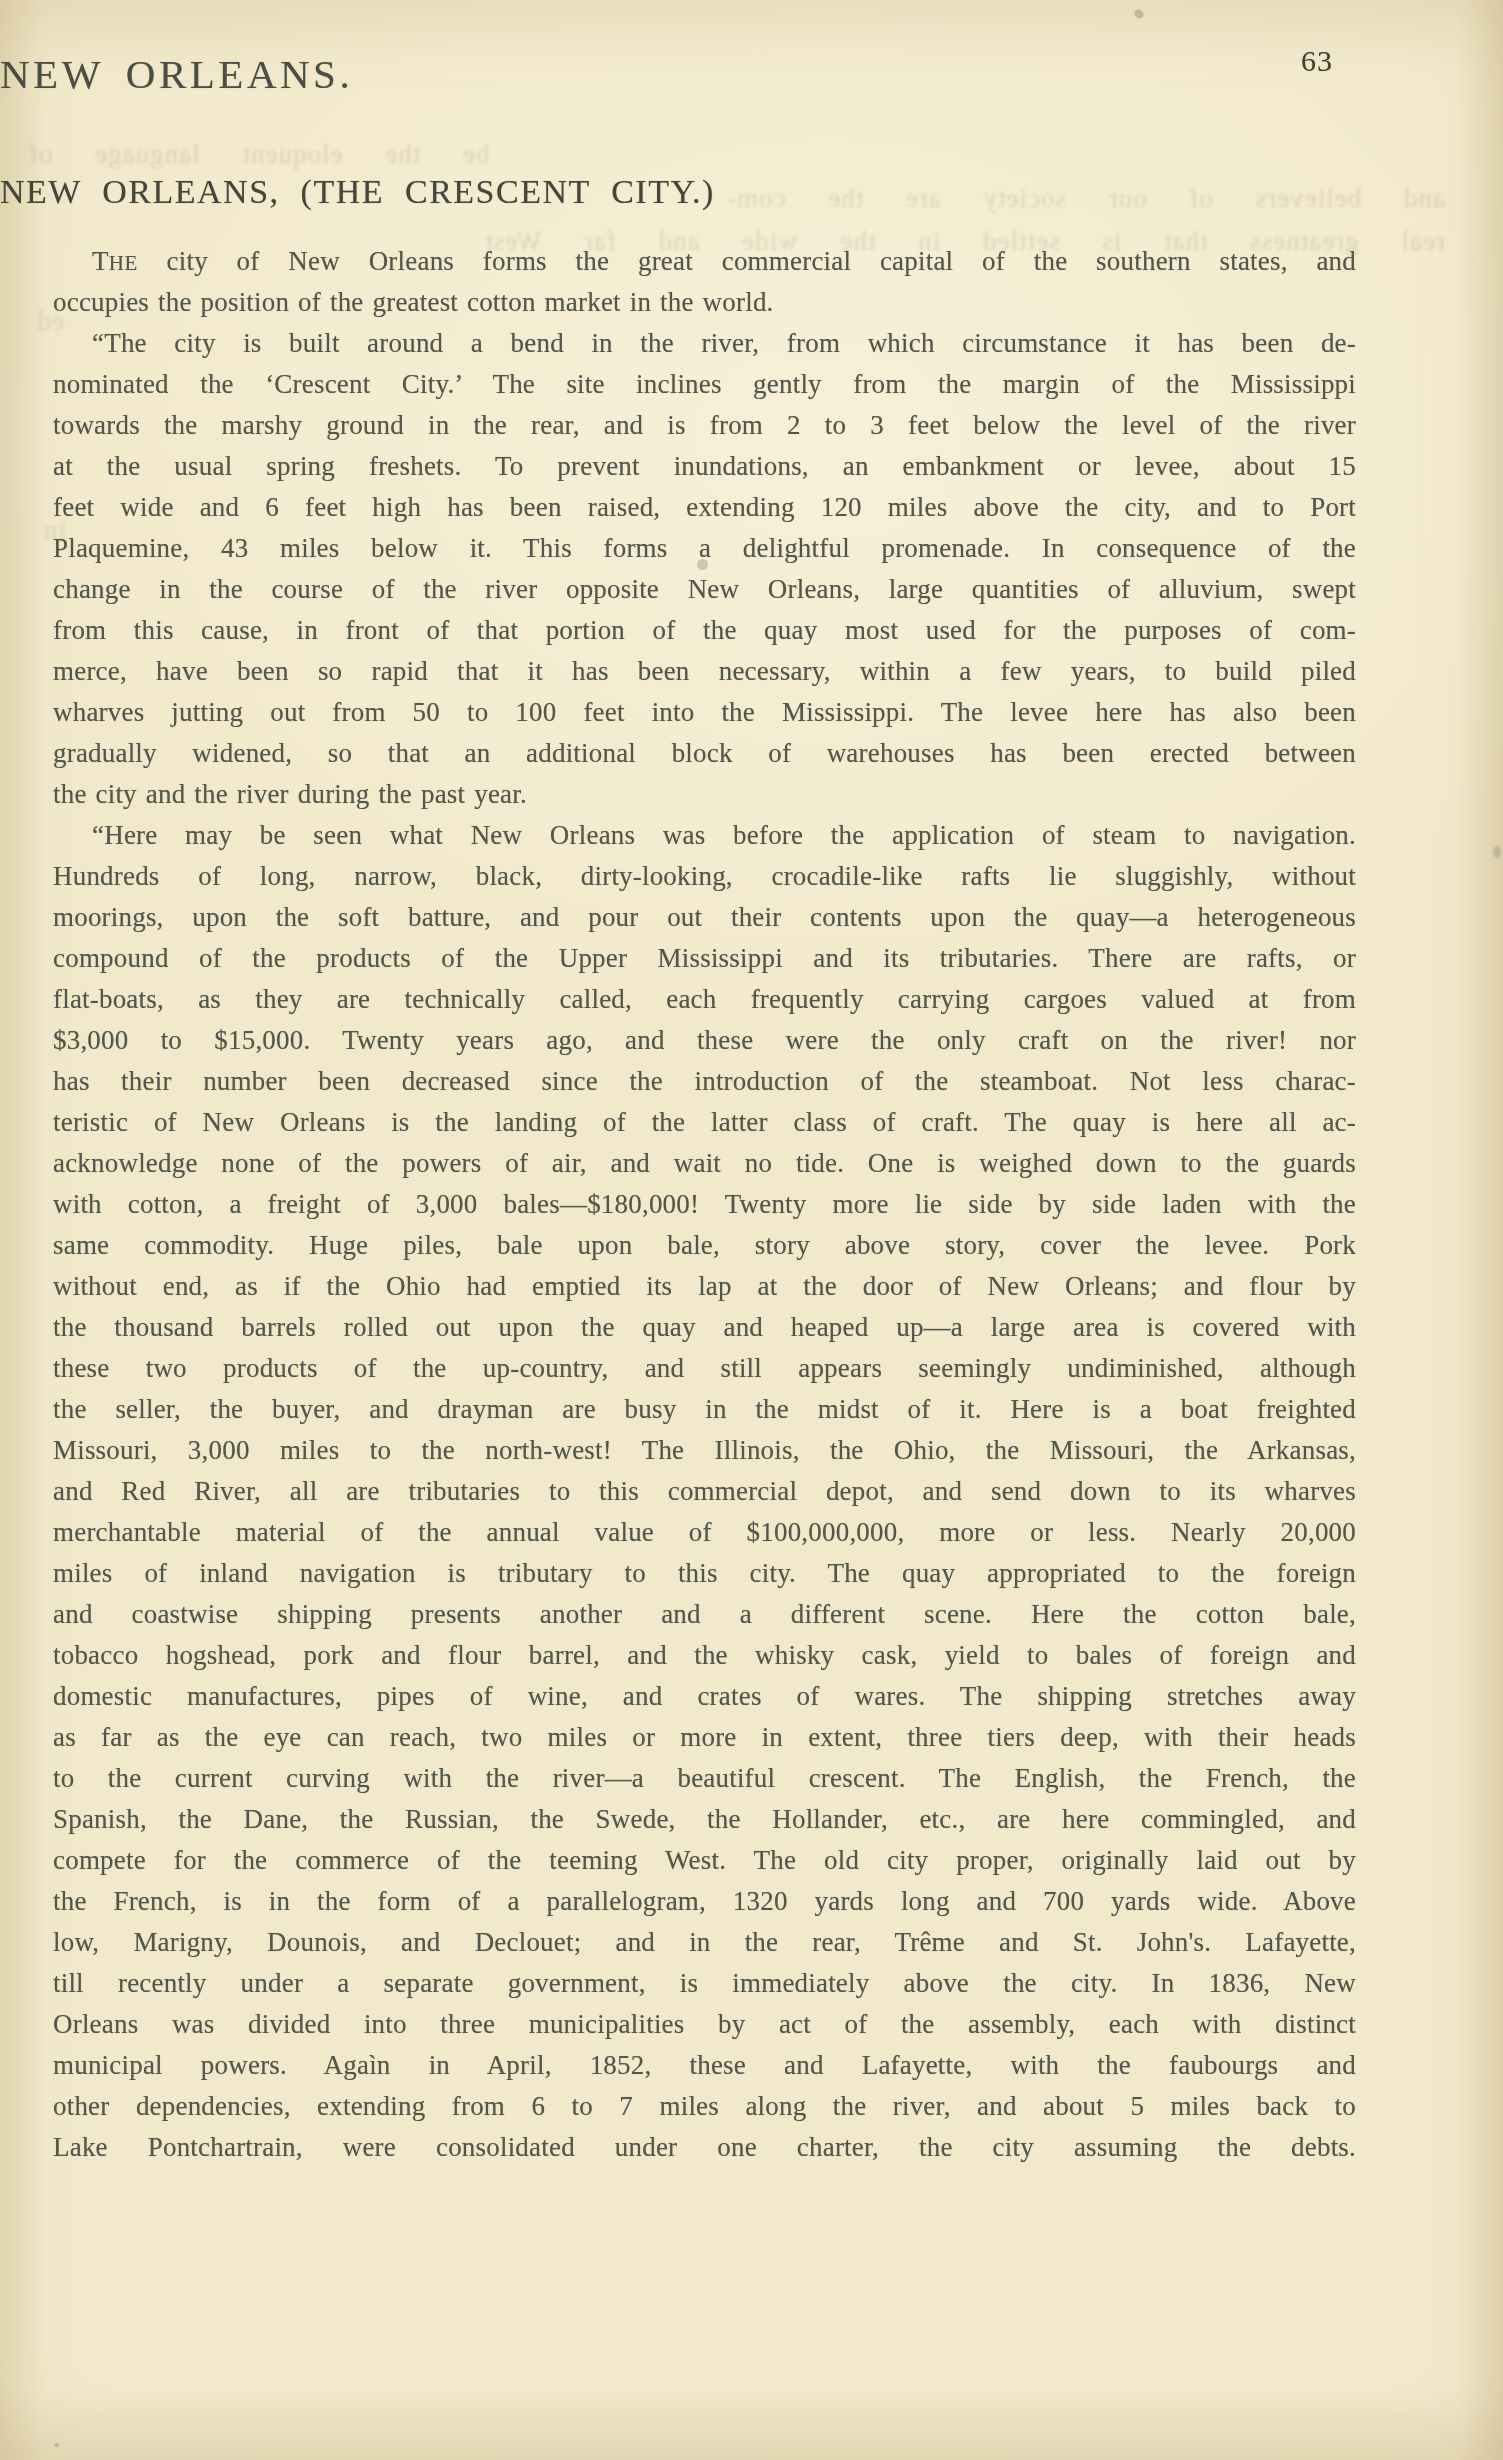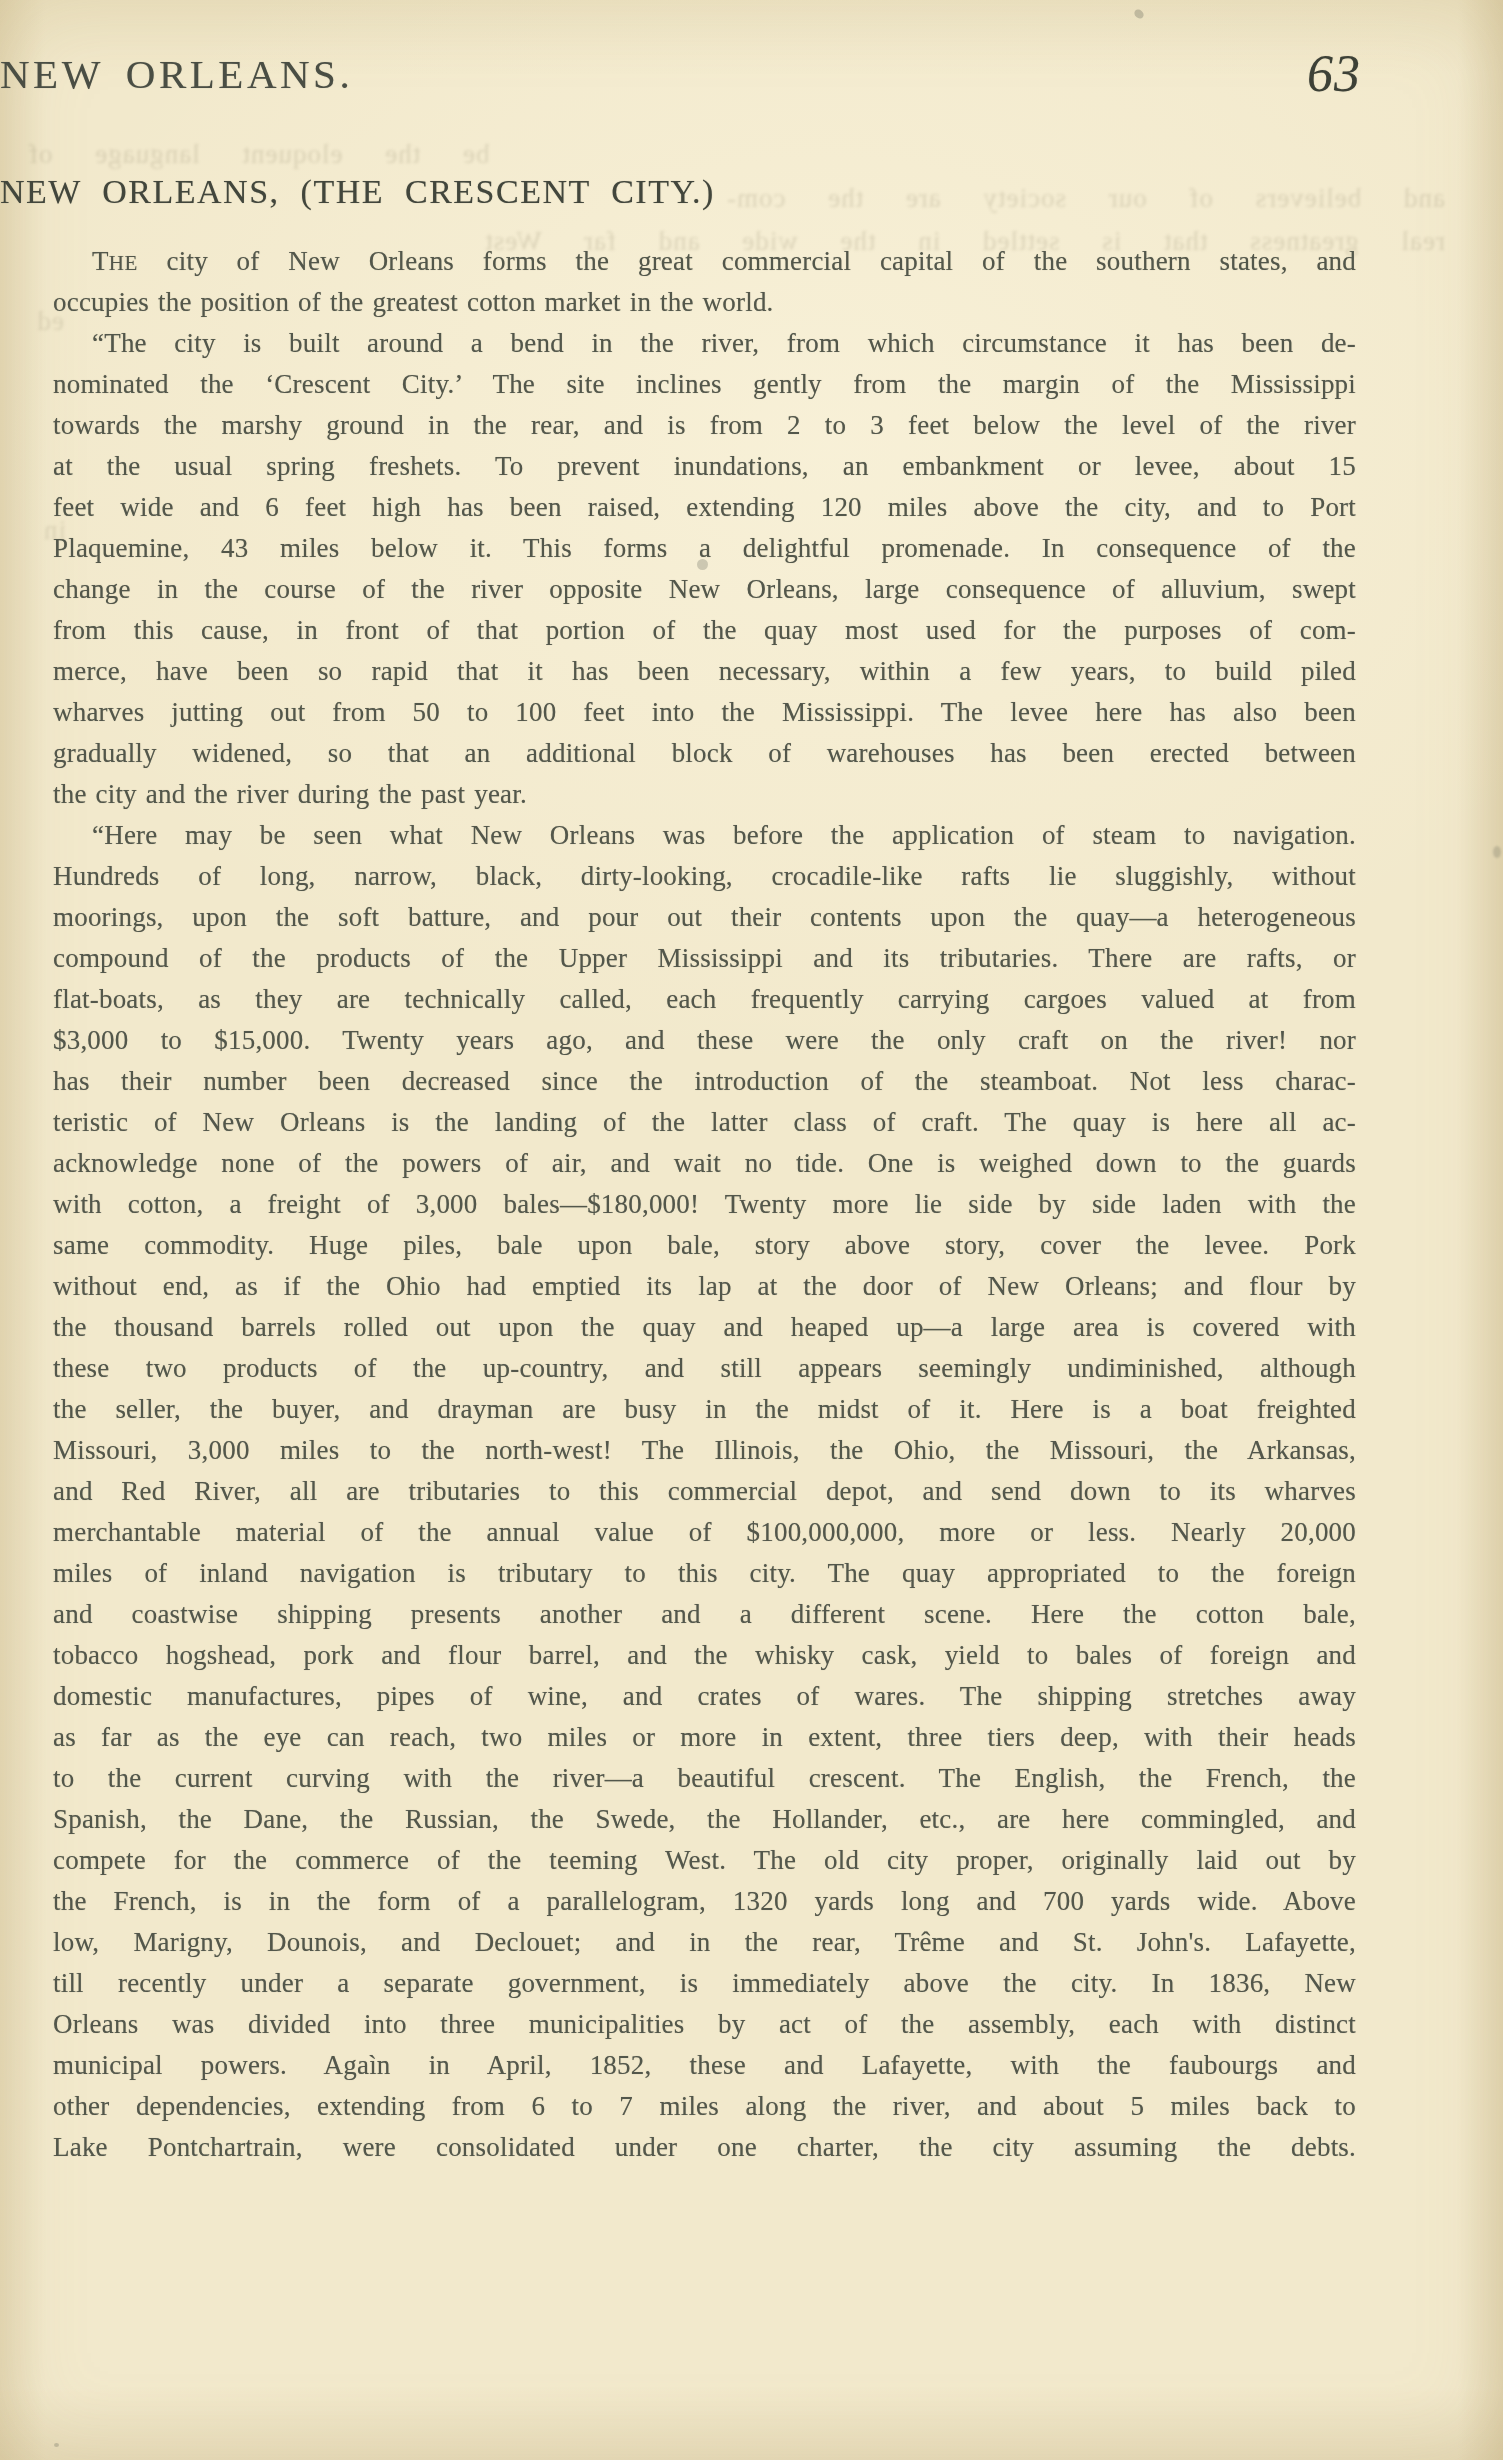"63" .page-number { font-size: 52px -> 30px; font-style: italic -> none; text-align: right -> left }
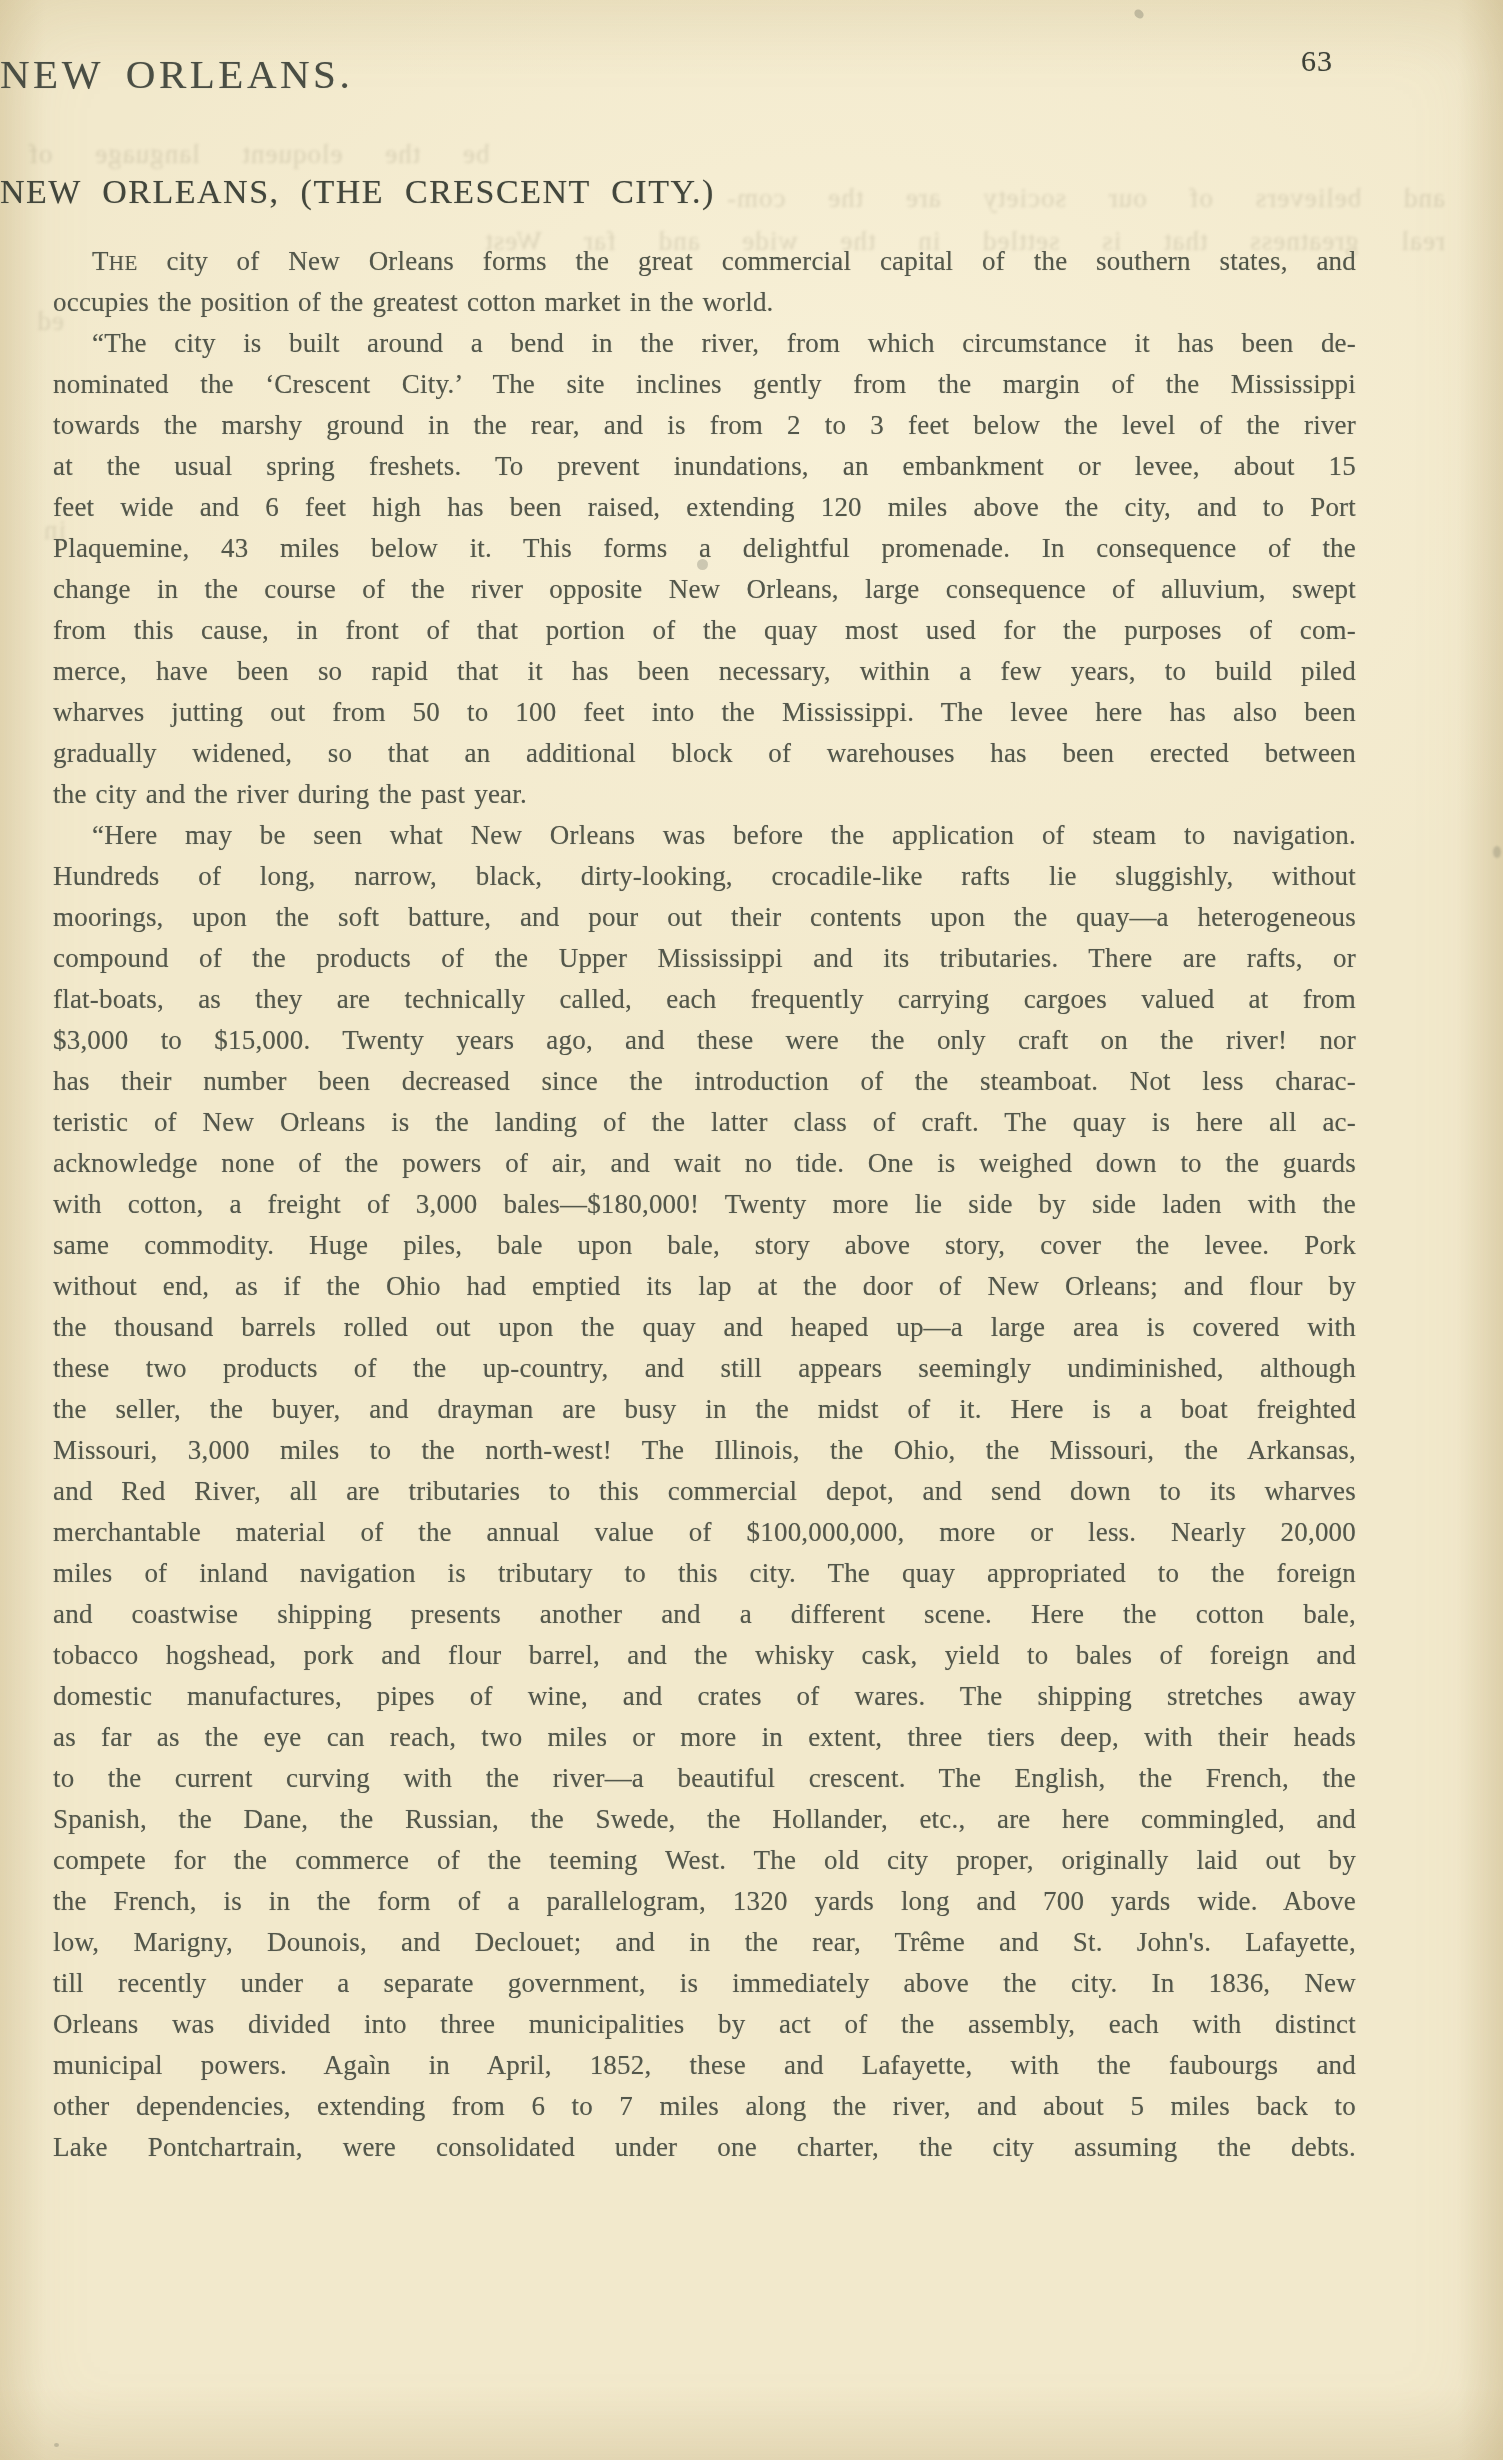"change in the course of" div.line { text: consequence -> quantities }
